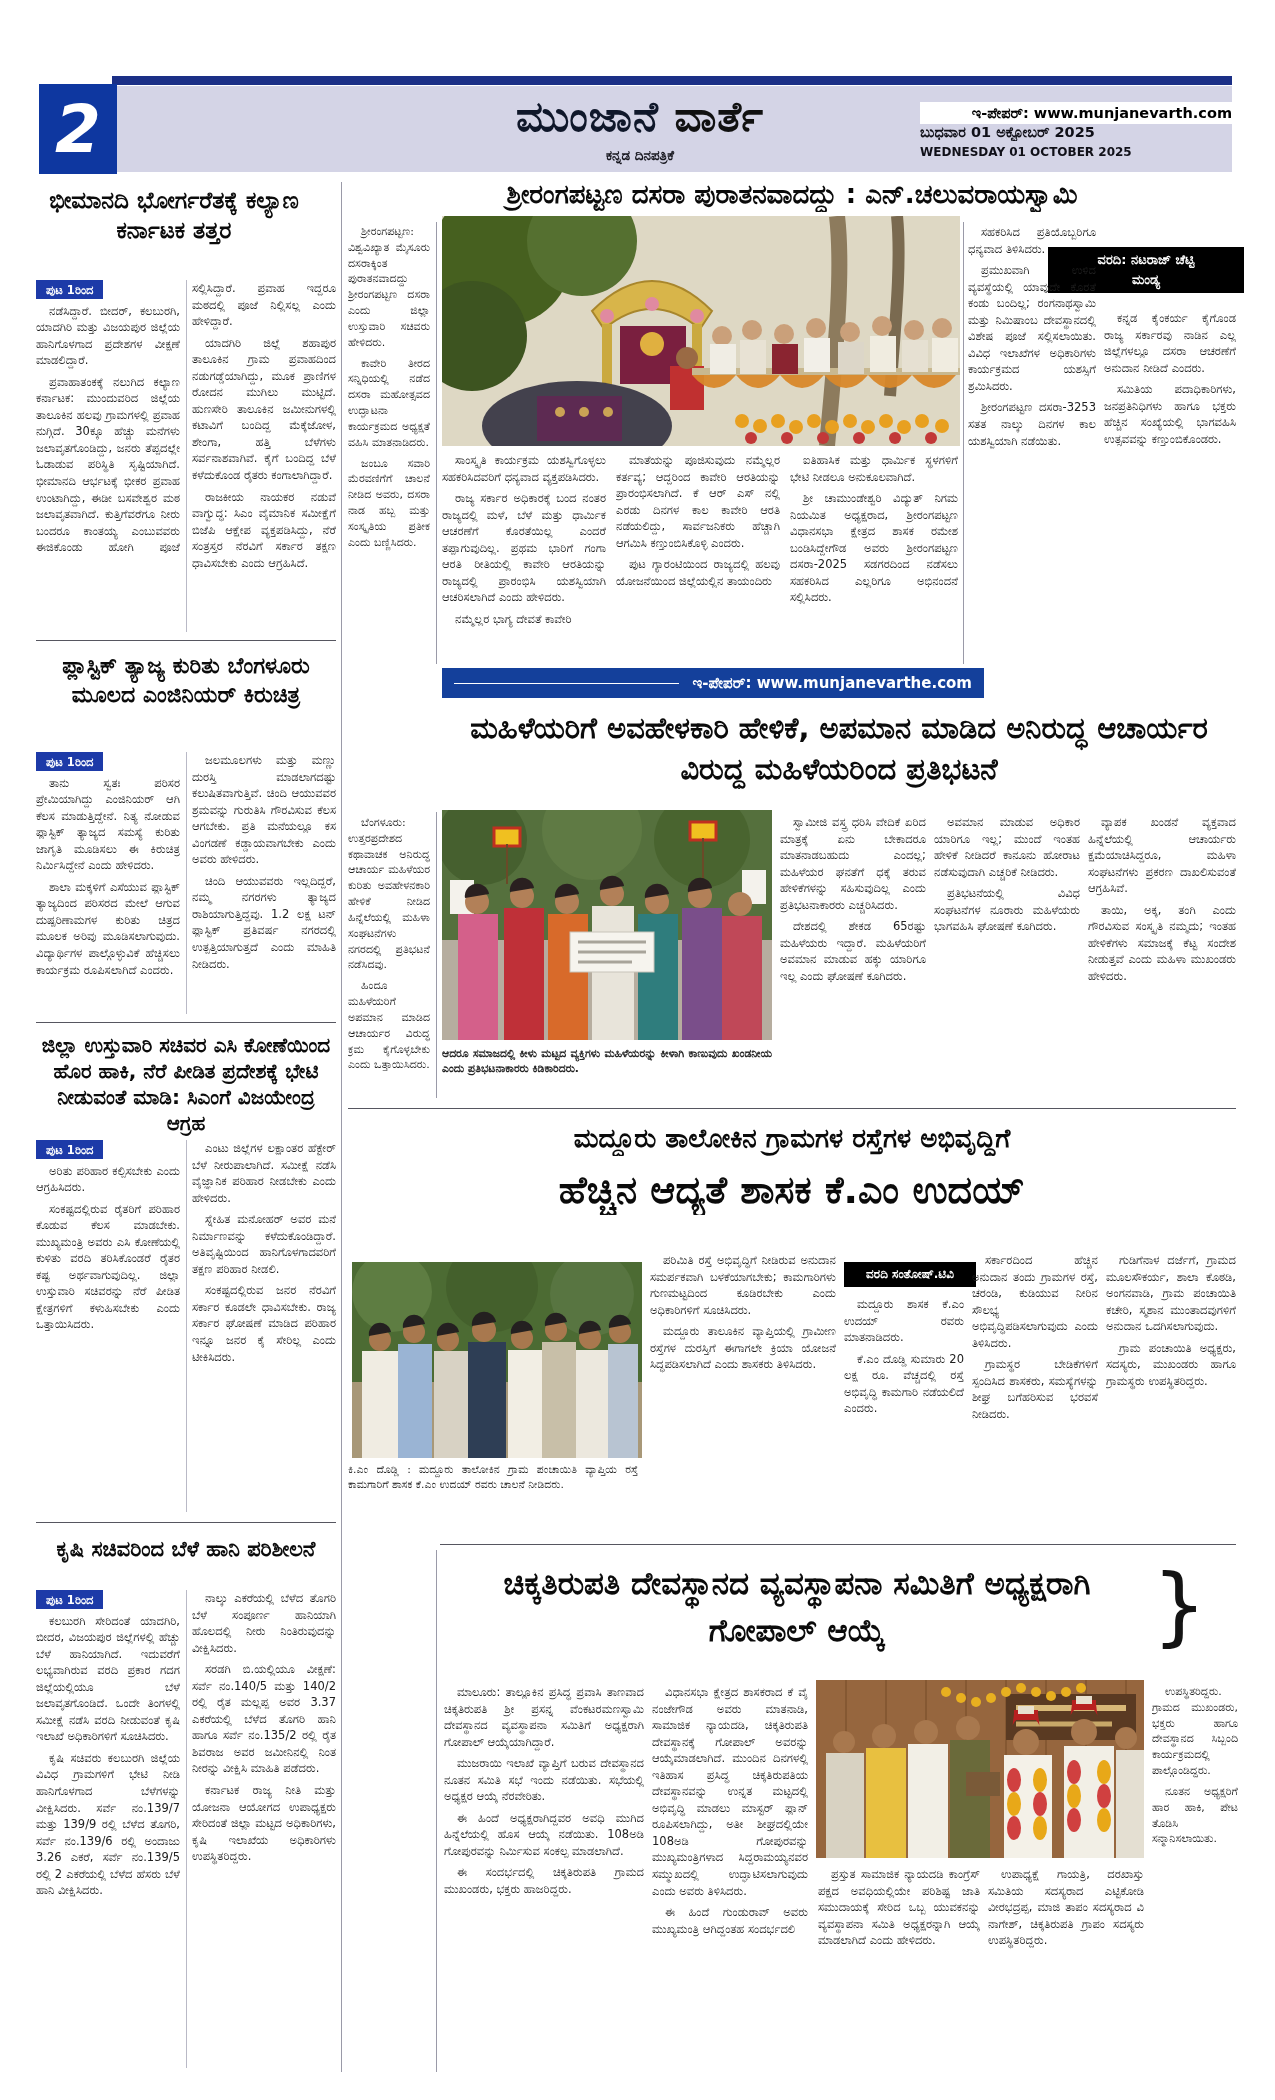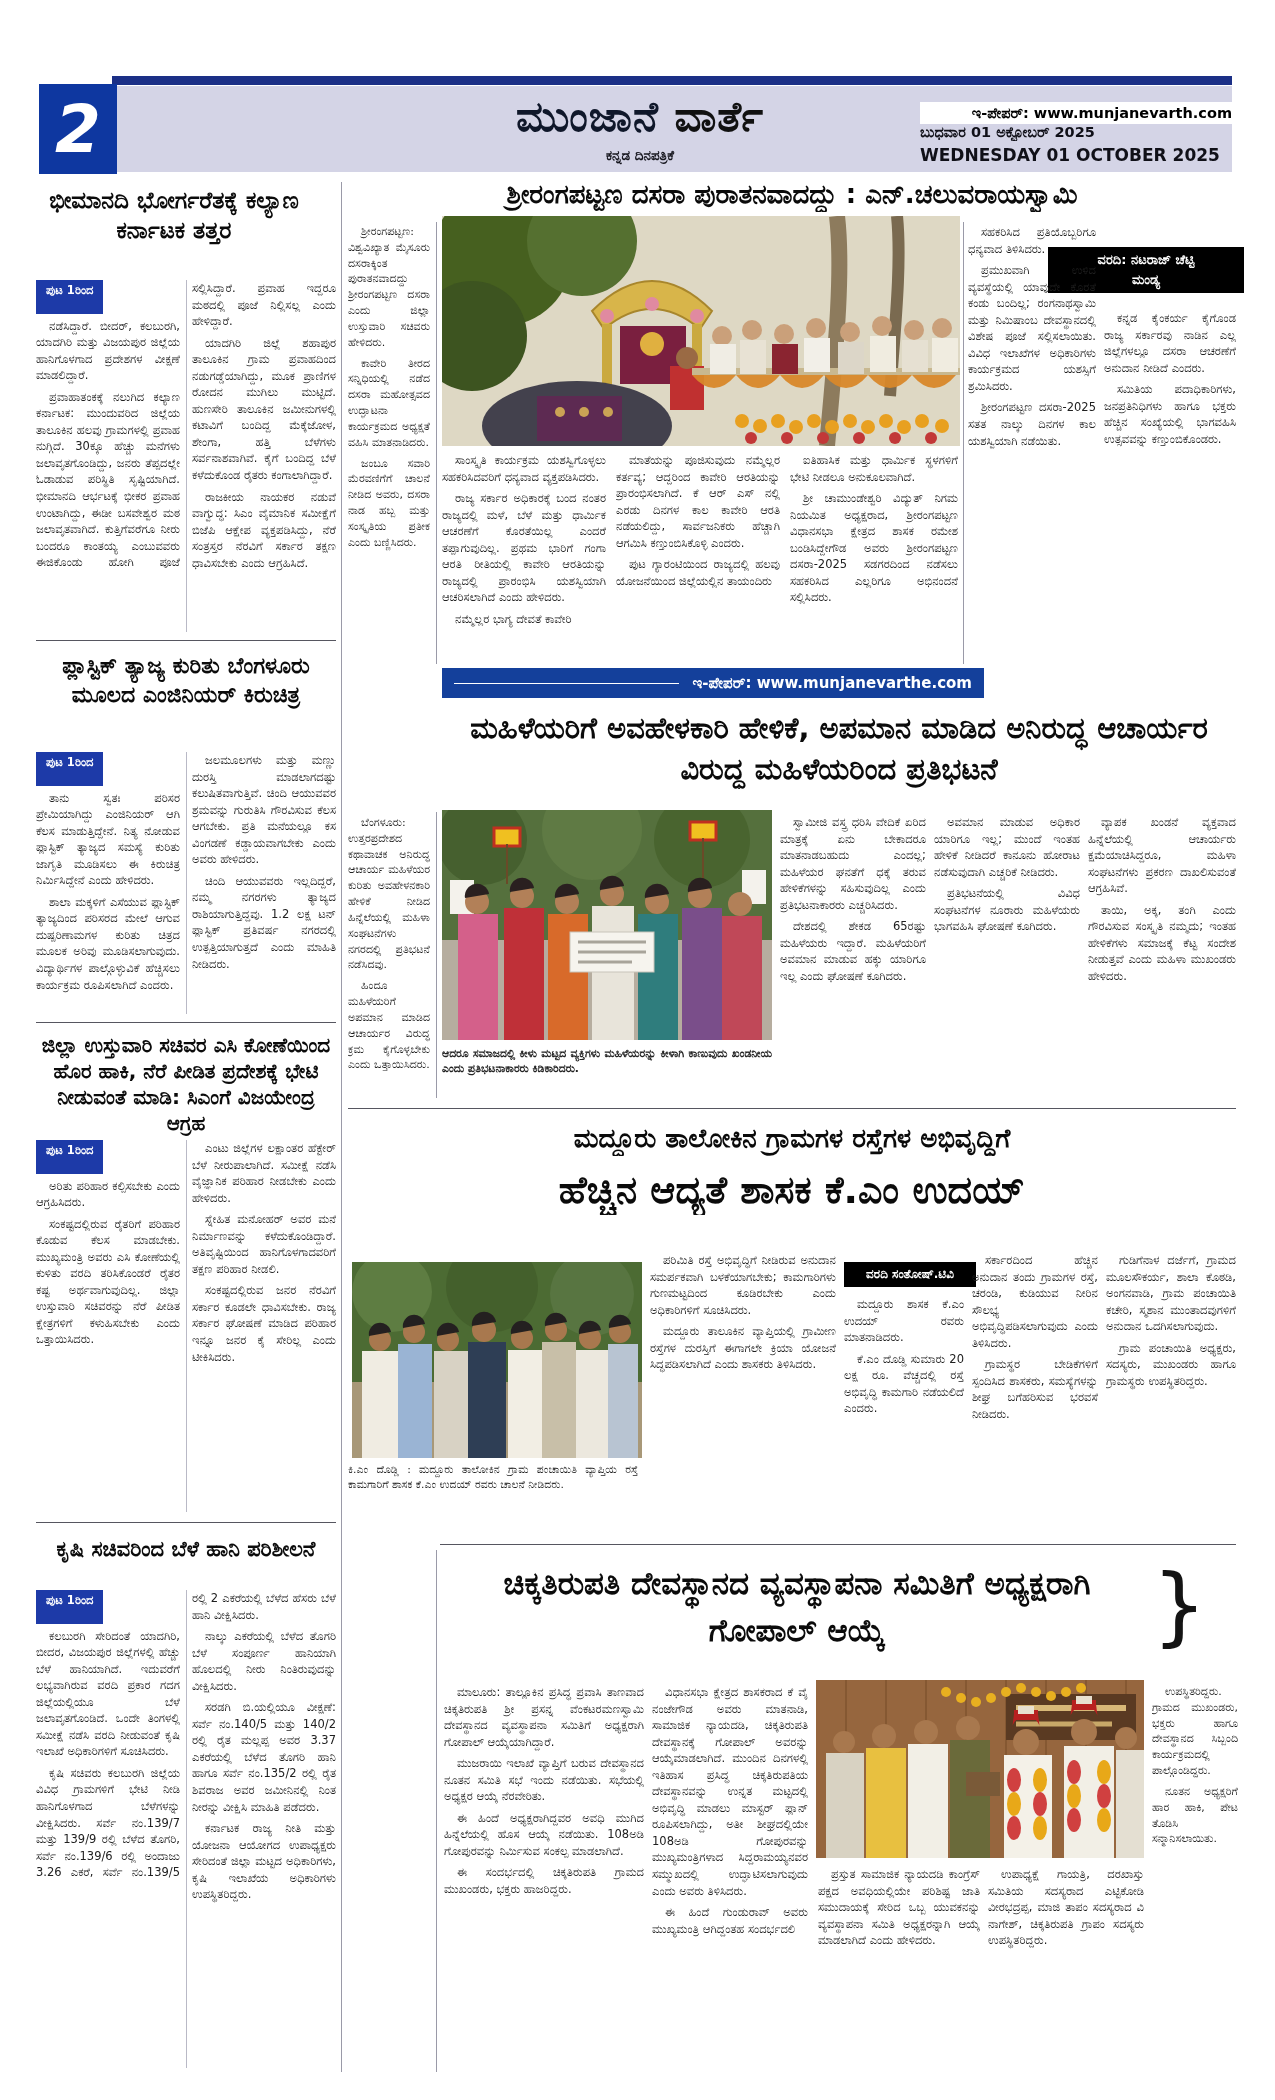"WEDNESDAY 01 OCTOBER 2025" div.hdate { font-size: 17px -> 12px }
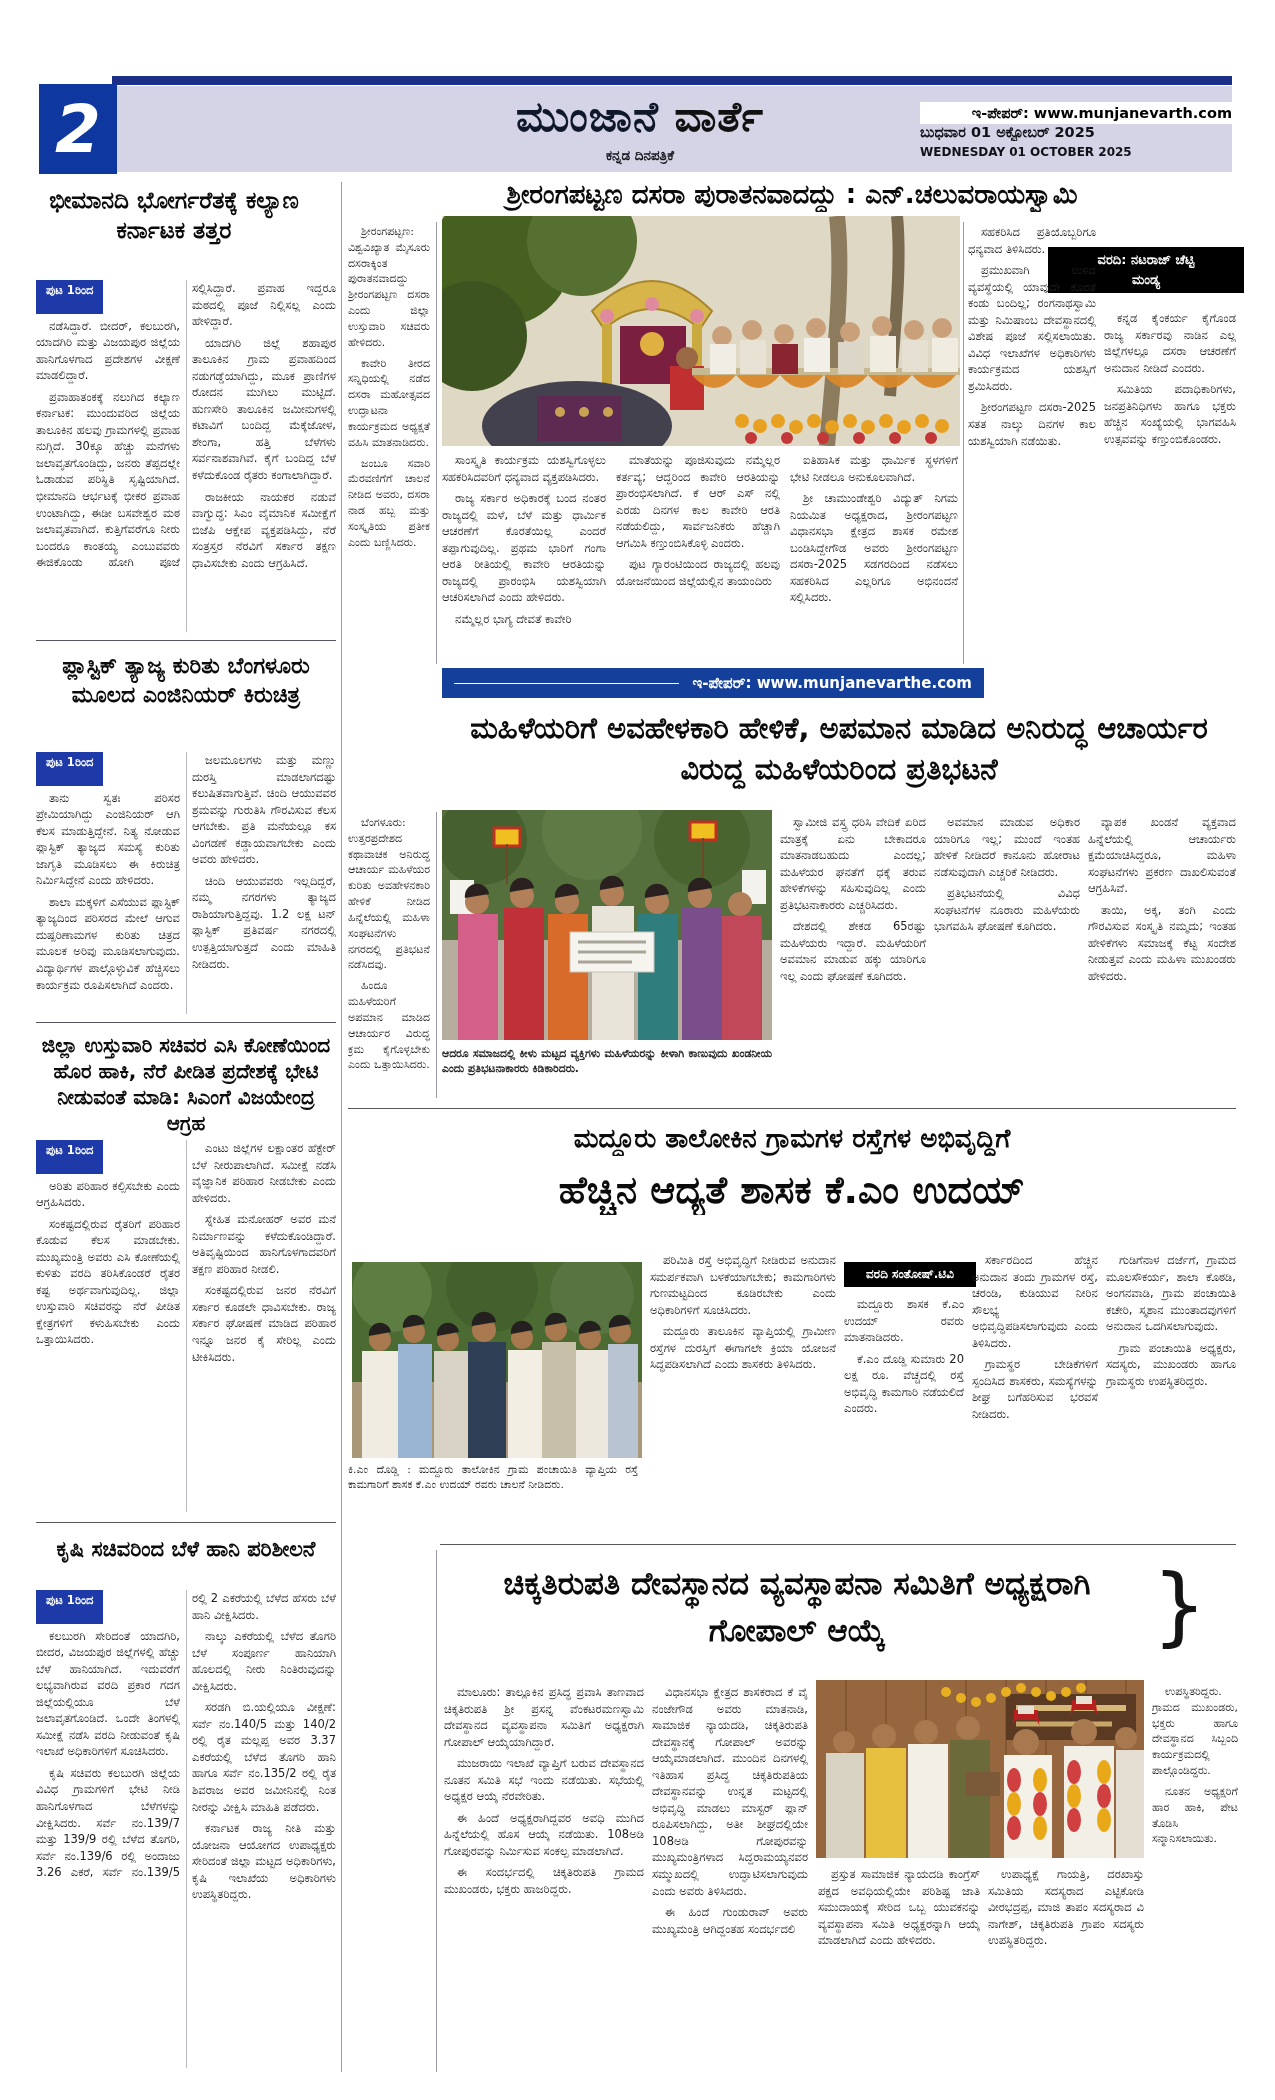"ಪುಟ 1ರಿಂದ" .tag { padding: 2px 10px 15px -> 2px 10px 0 }
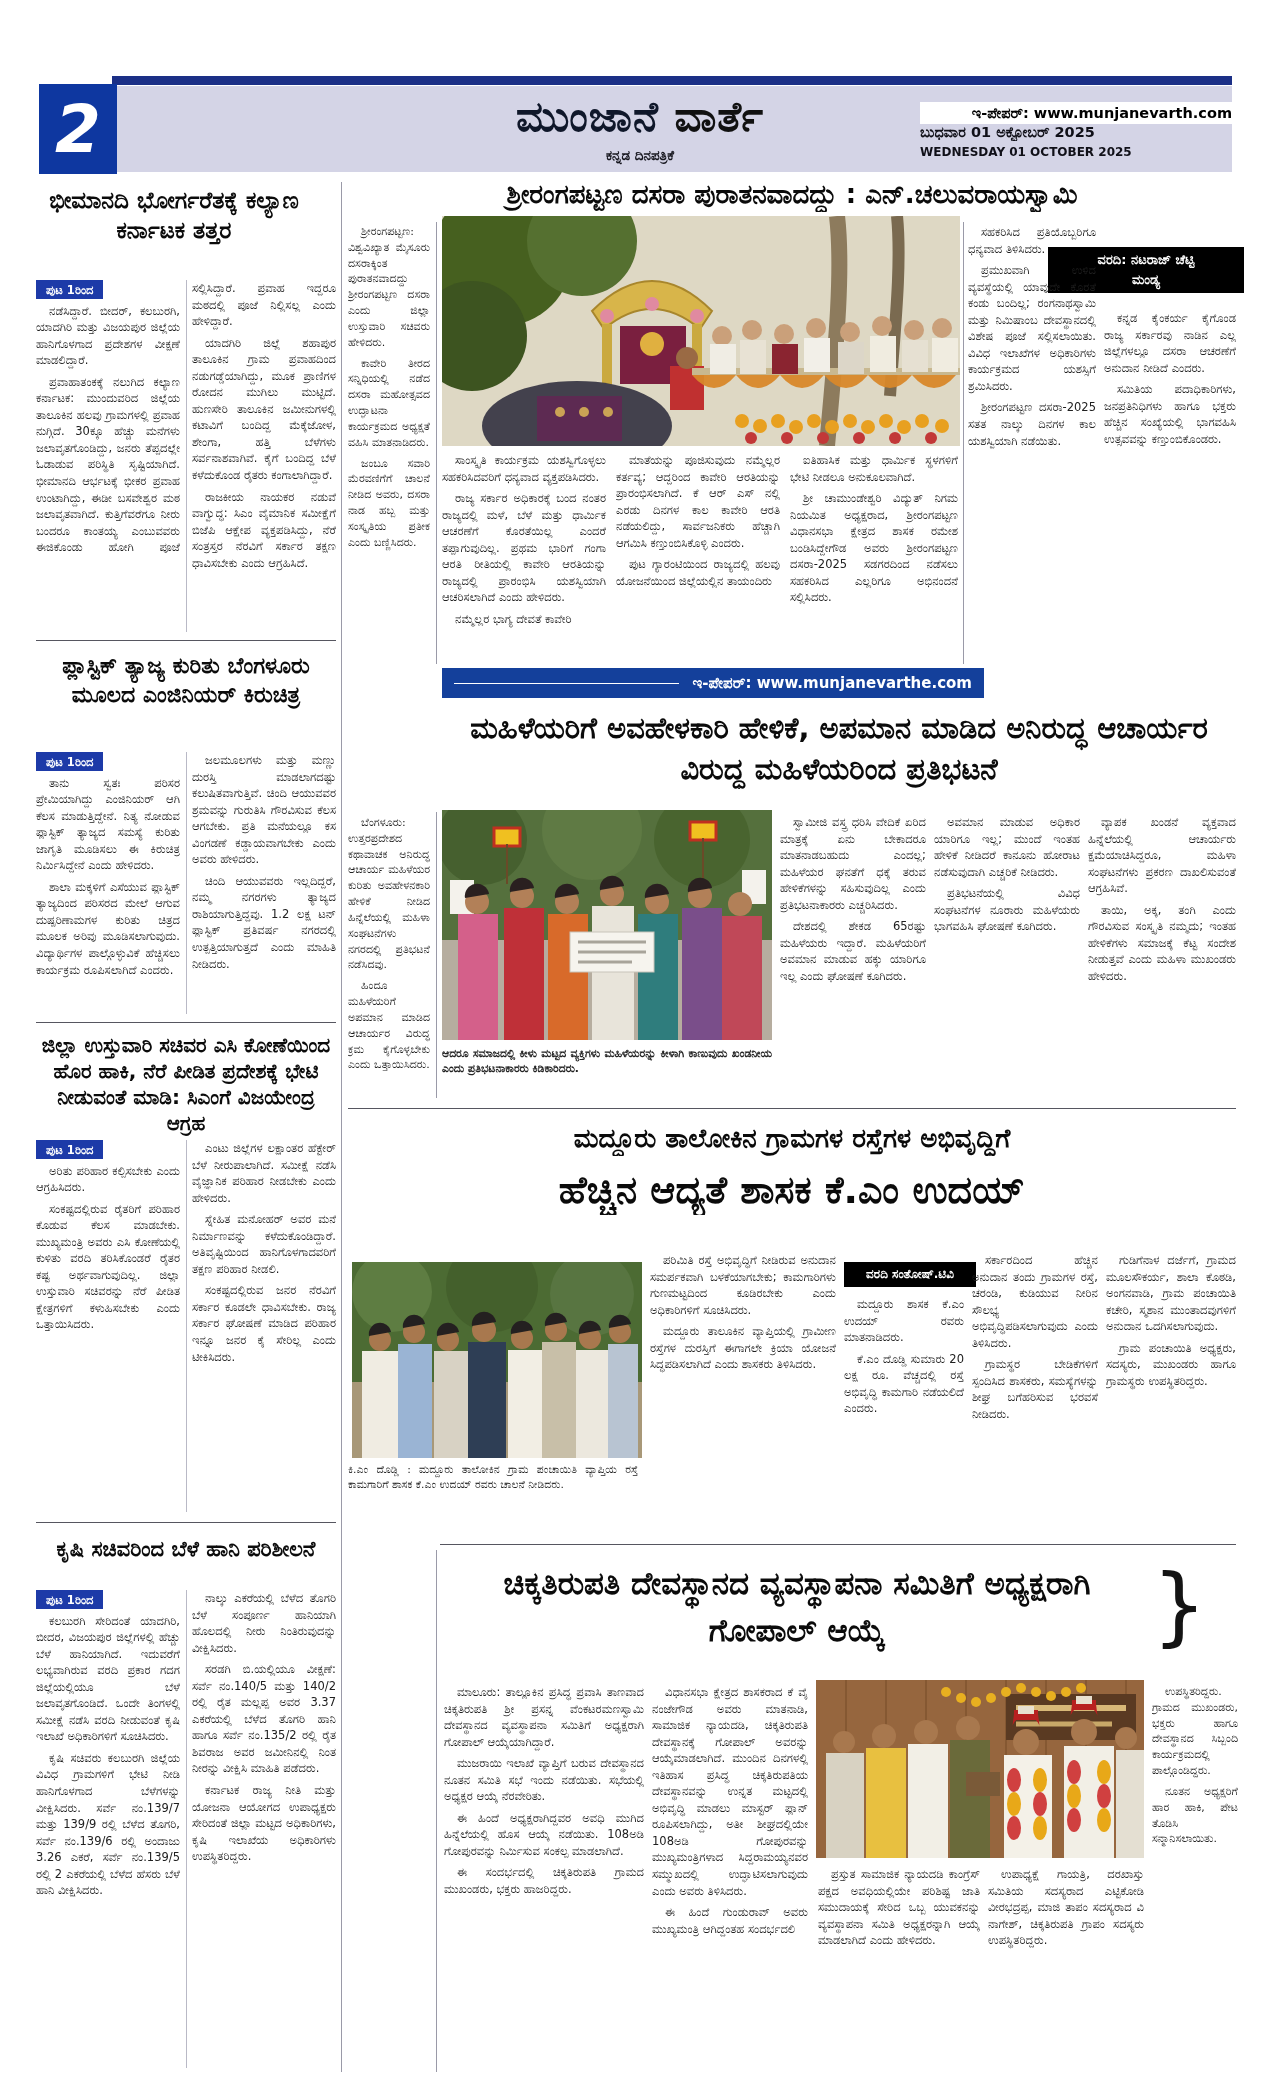"ಶ್ರೀರಂಗಪಟ್ಟಣ ದಸರಾ-2025 ಸತತ ನಾಲ್ಕು ದಿನಗಳ" p.para { text: ದಸರಾ-2025 -> ದಸರಾ-3253 }
